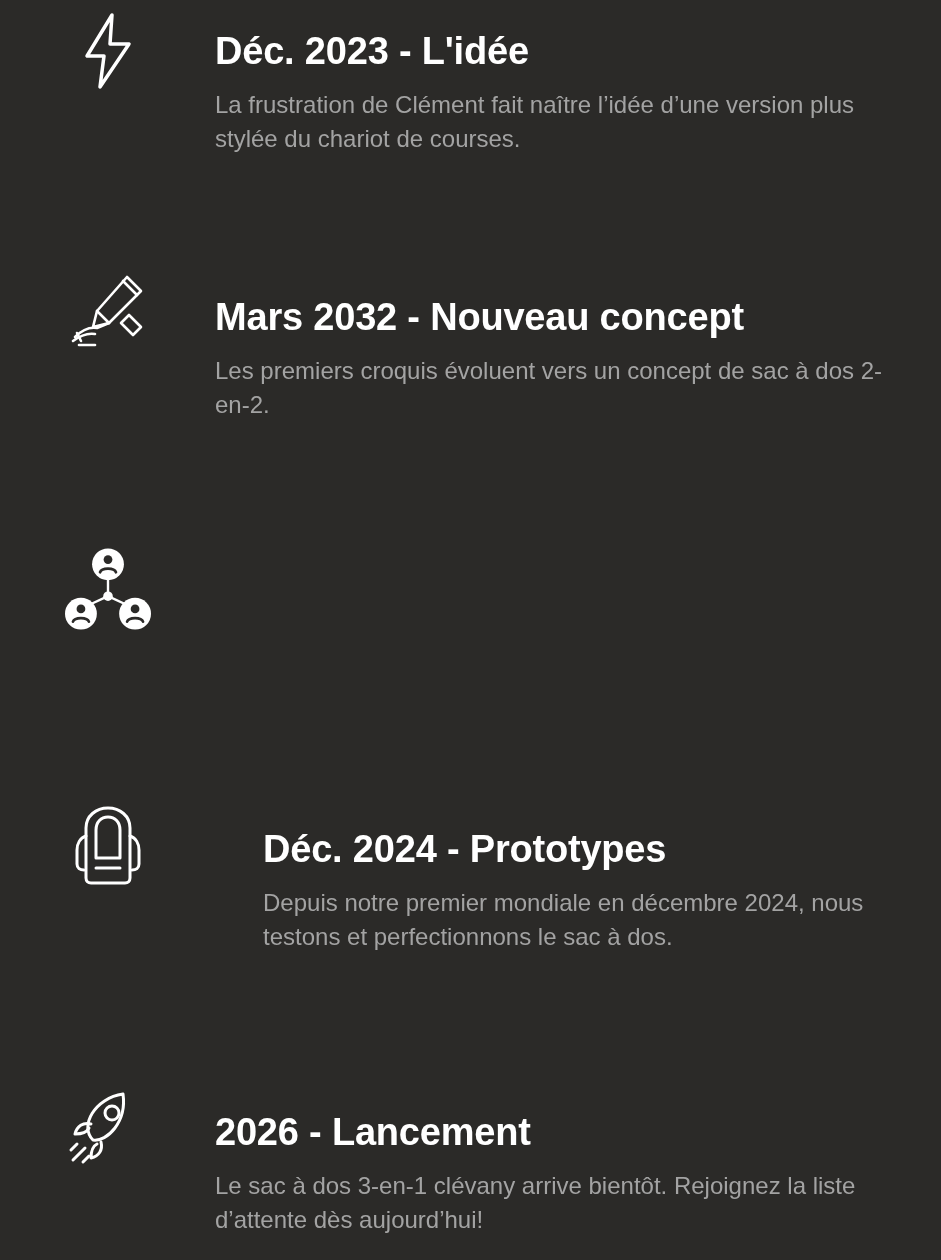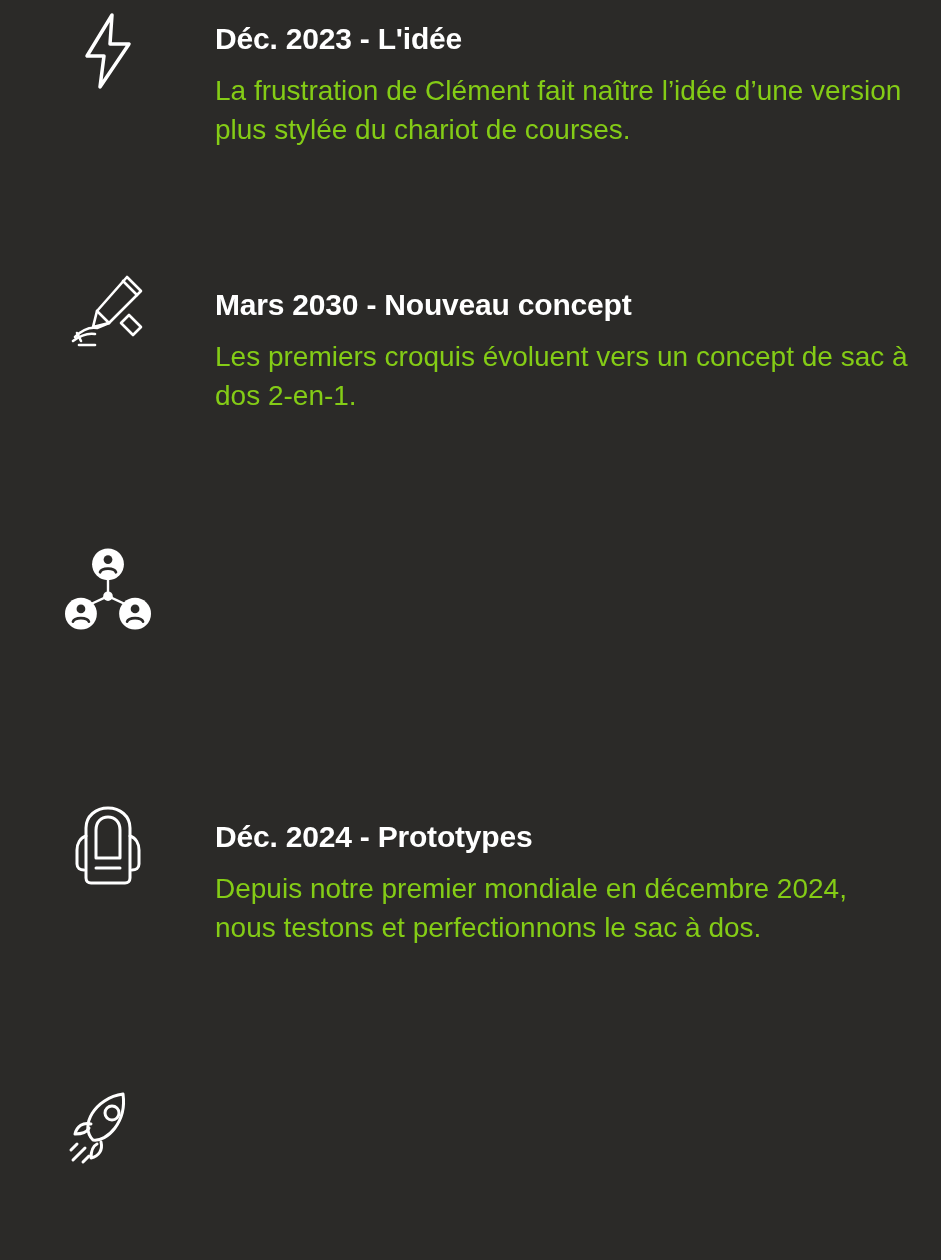"Déc. 2023 - L'idée" .entry-title { font-size: 30px -> 38px; margin: 8px 0 14px 0 -> 16px 0 14px 0 }
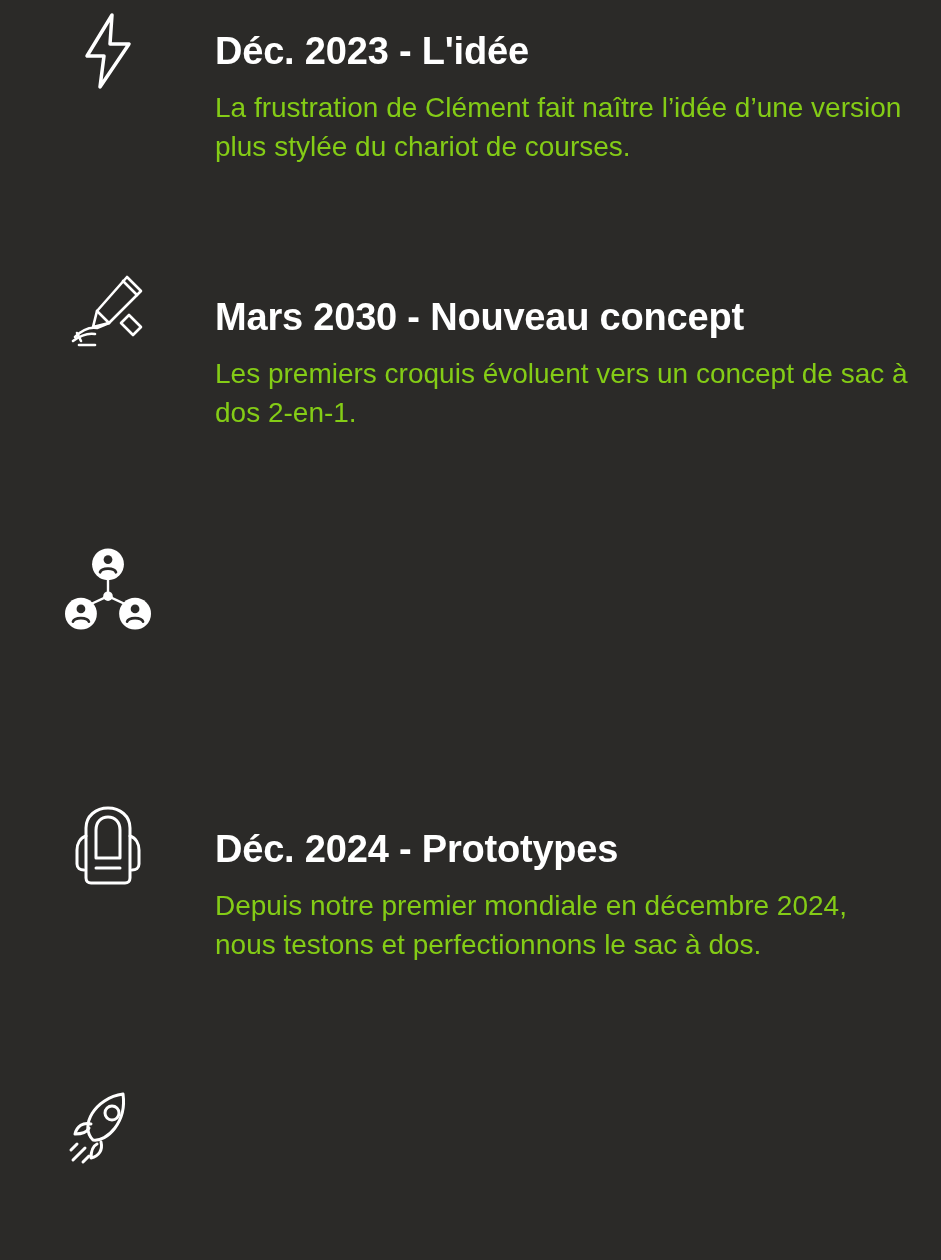"La frustration de Clément fait" .entry-desc { color: #84cc16 -> #a3a3a3; font-size: 28px -> 24px }
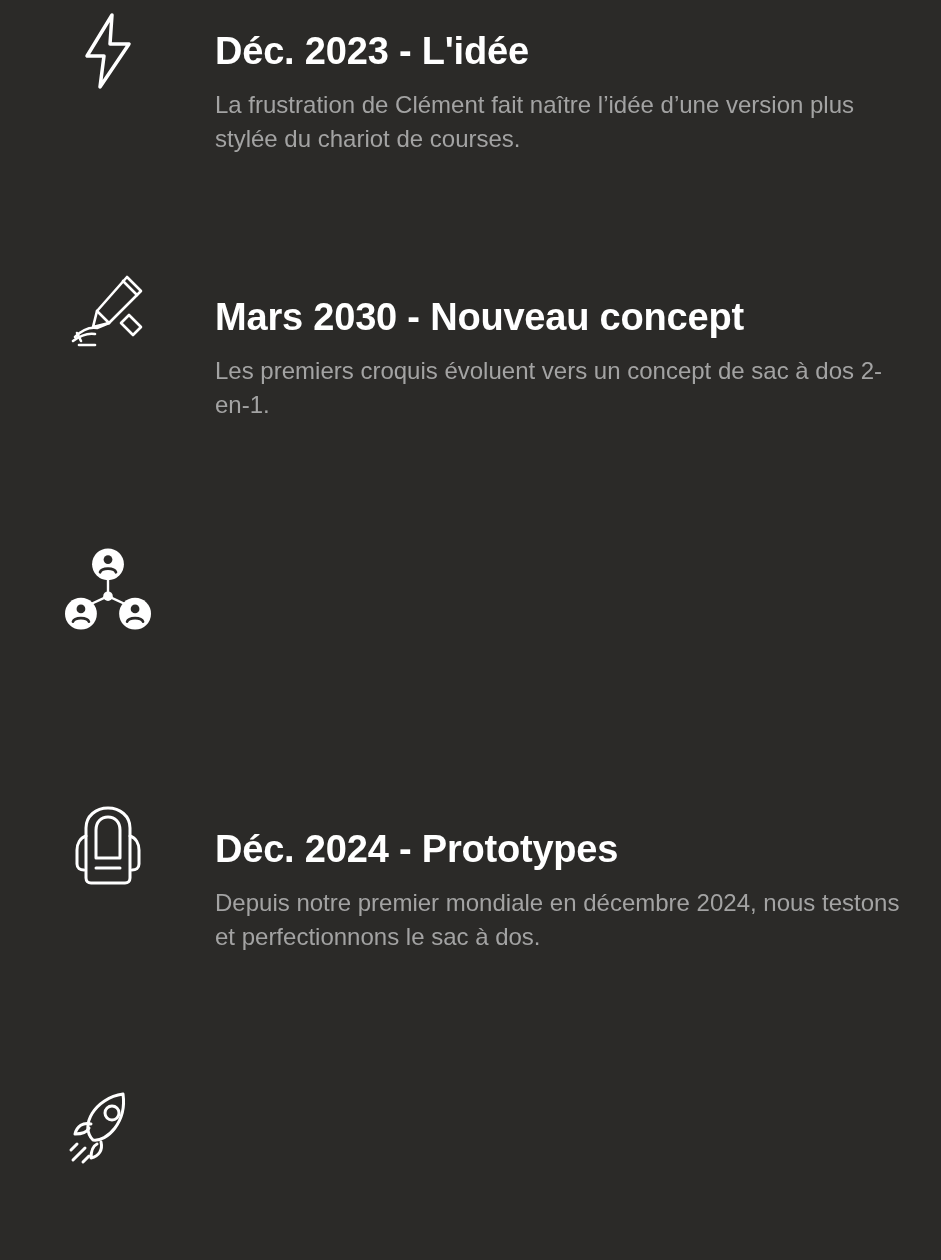"Mars 2030 - Nouveau concept" h3.entry-title { text: 2030 -> 2032 }
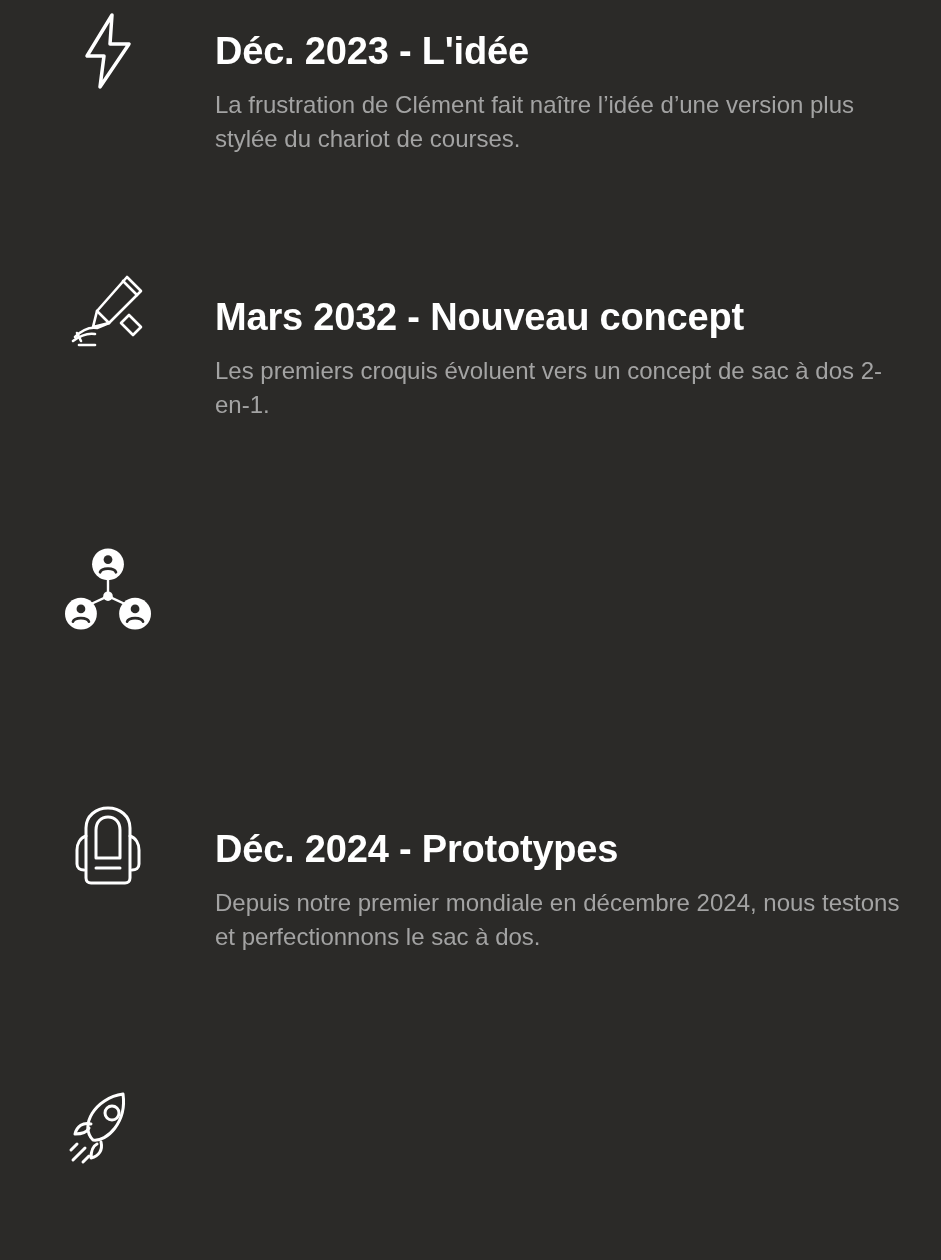"Les premiers croquis évoluent vers" p.entry-desc { text: 2-en-1 -> 2-en-2 }
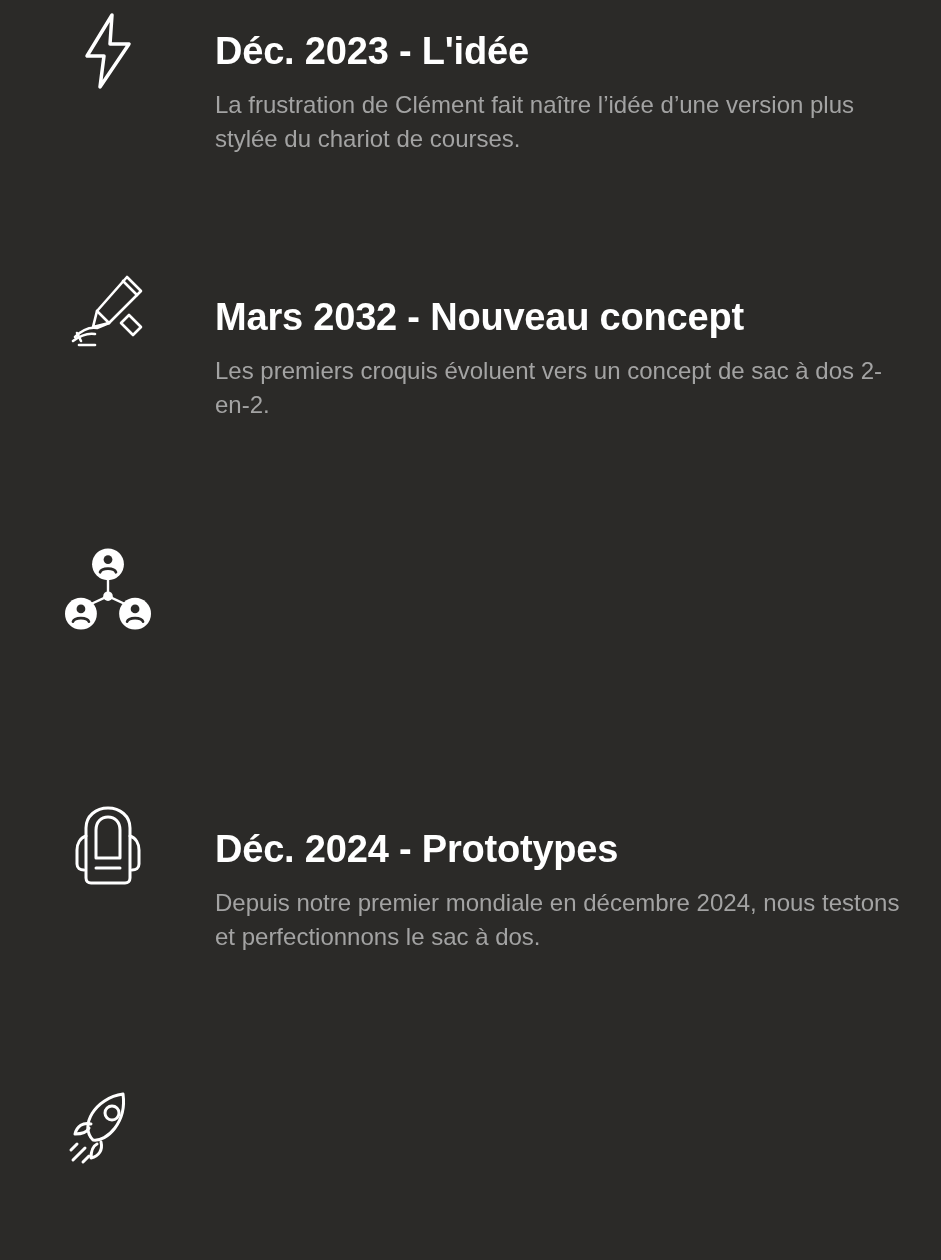"Déc. 2024 - Prototypes" .entry-4 { gap: none -> 48px }
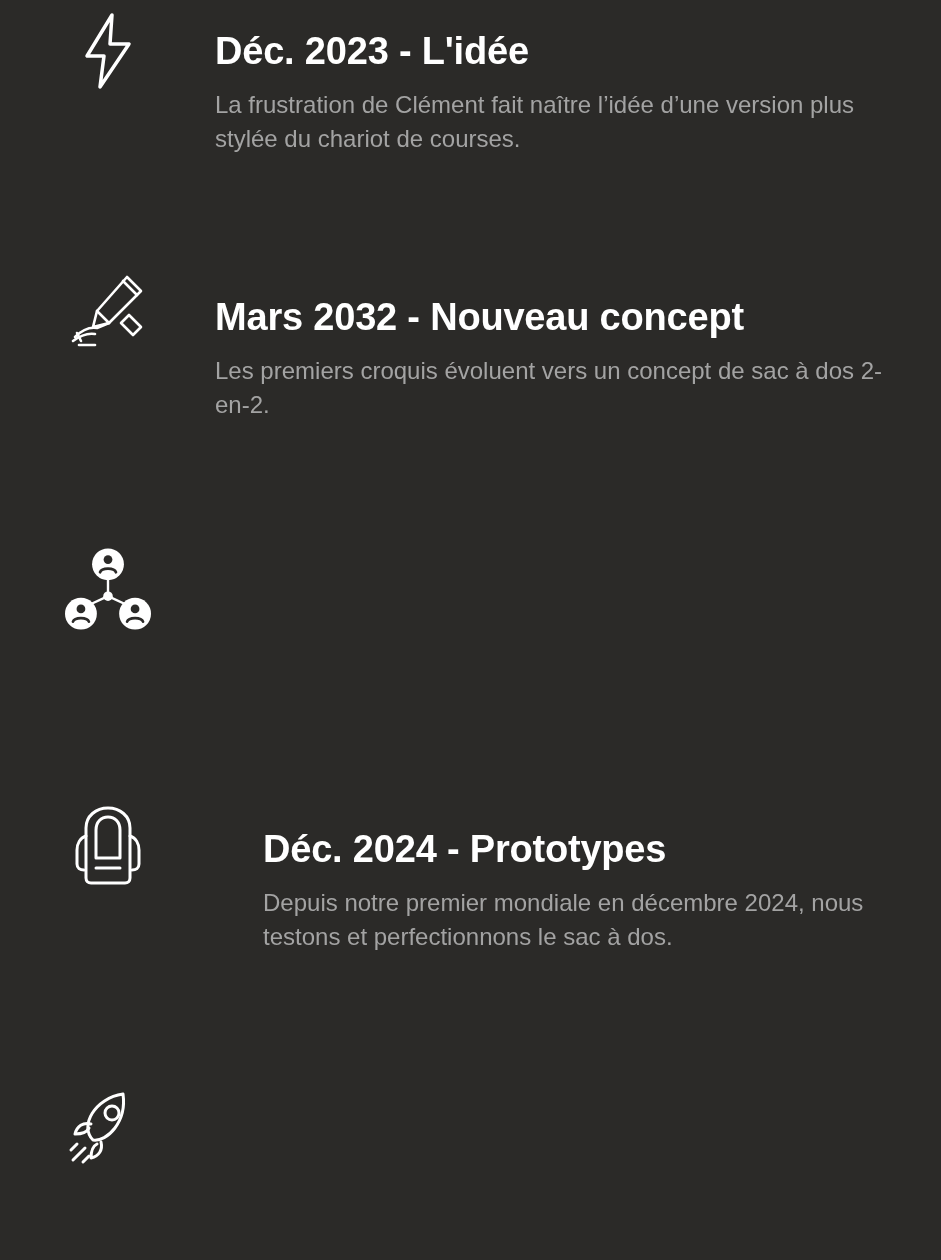"2026 - Lancement" div.content { html: none -> <div> <h3>2026 - Lancement</h3> <p>Le sac à dos 3-en-1 clévany arrive bientôt. Rejoignez la liste d’attente dès aujourd’hui!</p> </div> }
